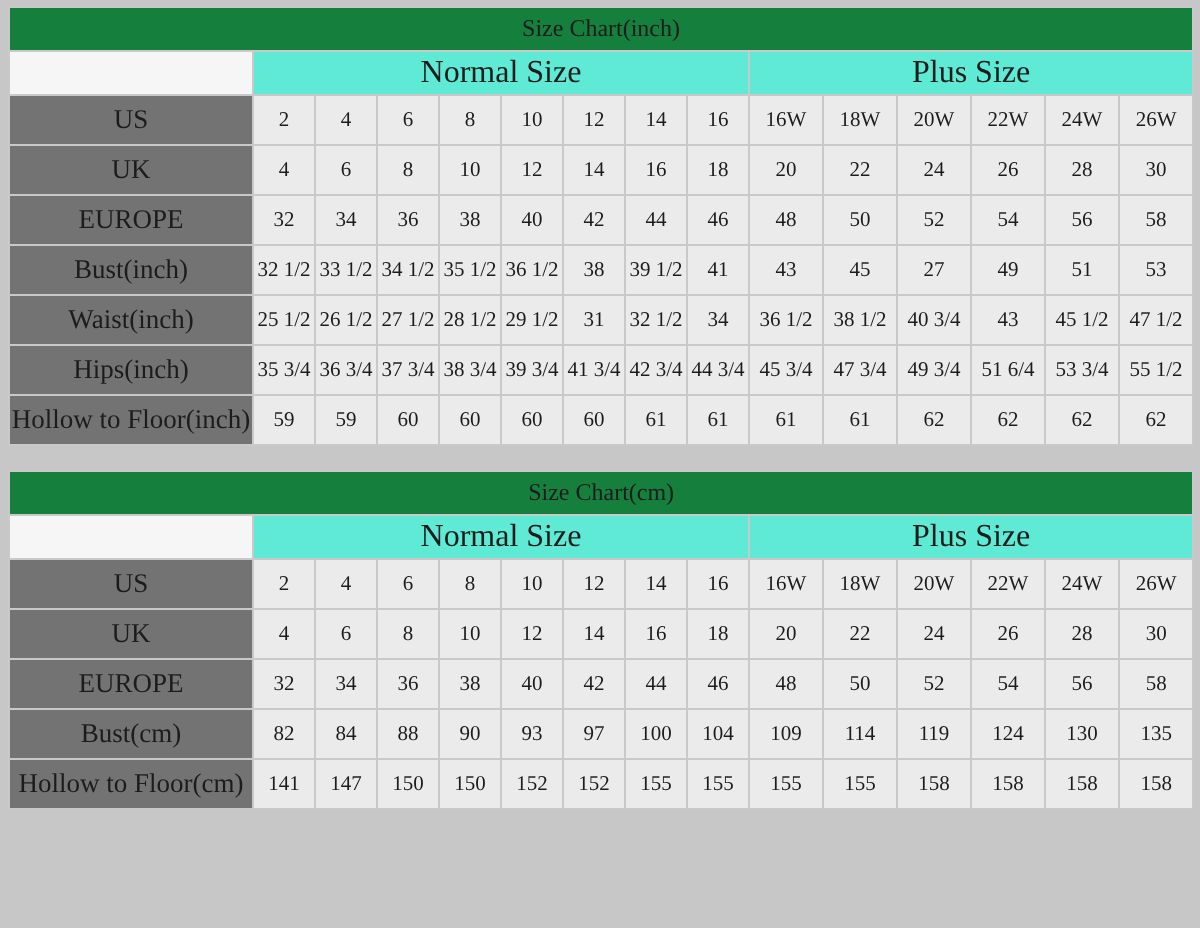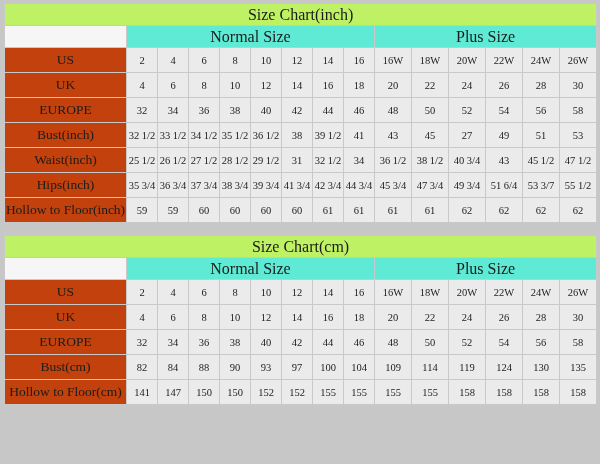"Size Chart(inch)" td.title-cell { background: #bef264 -> #15803d; font-size: 16px -> 12px }
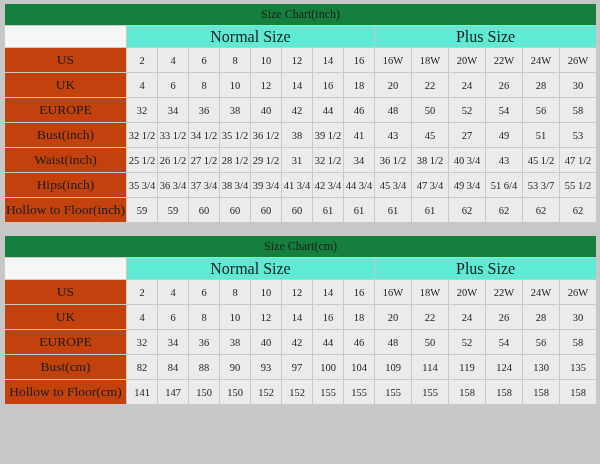"US" td.label-cell { background: #c2410c -> #737373 }
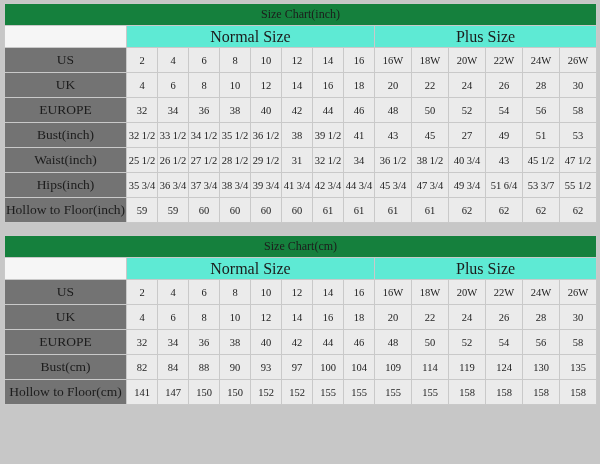"53 3/7" td.data-cell { text: 3/7 -> 3/4 }
